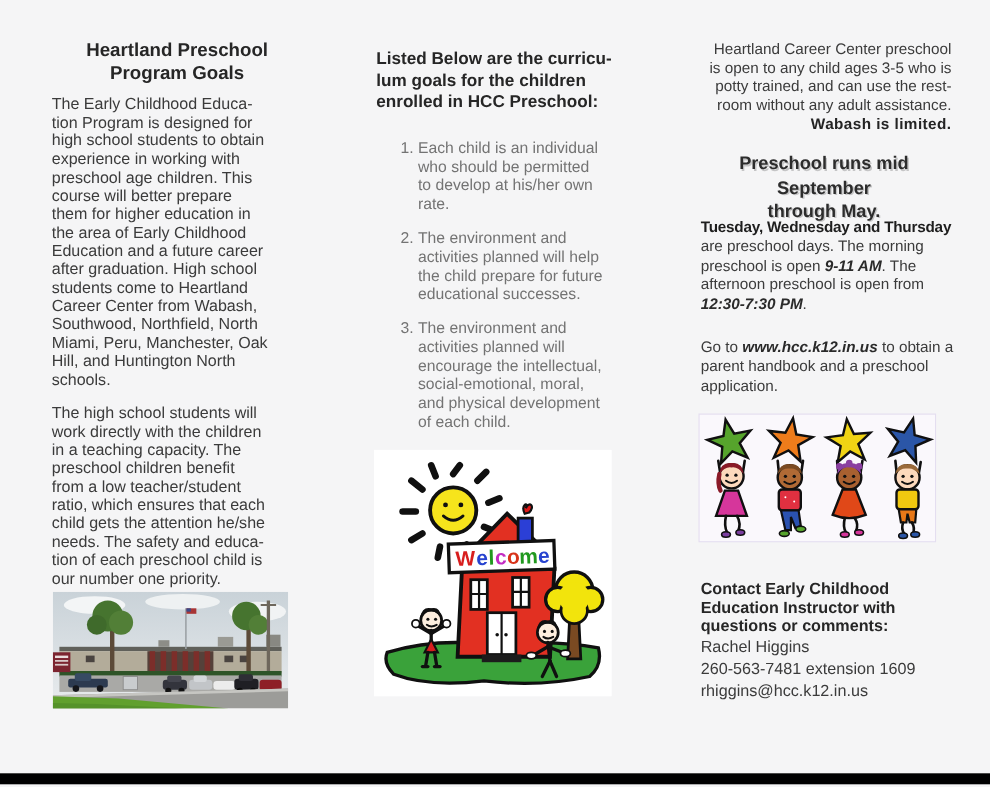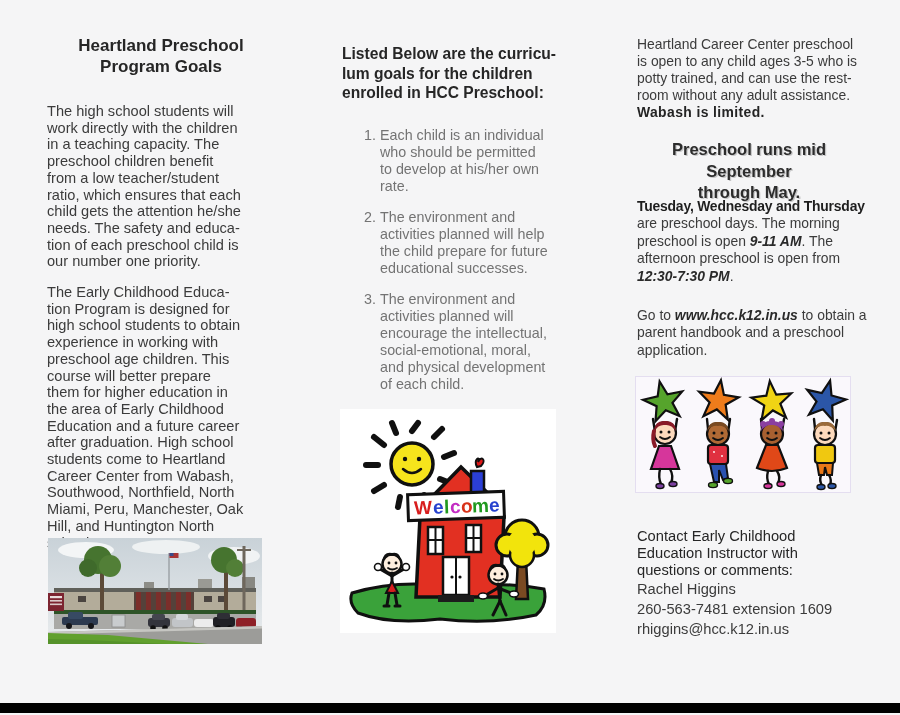"Heartland Preschool" .col-left h1 { margin-bottom: 26px -> 10px }
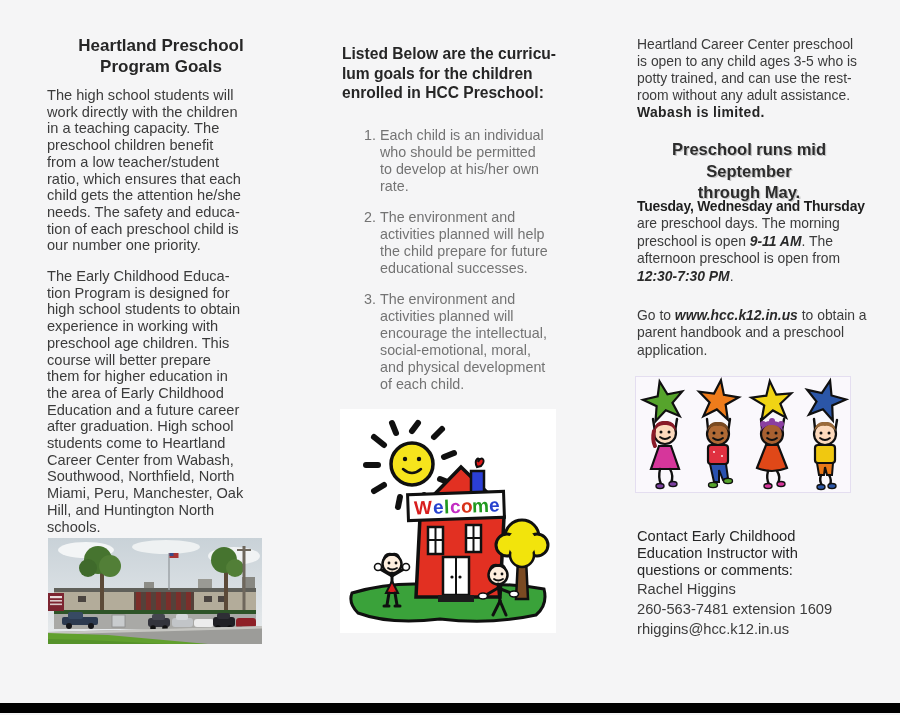"Heartland Career Center preschool" .r-intro { text-align: none -> right }
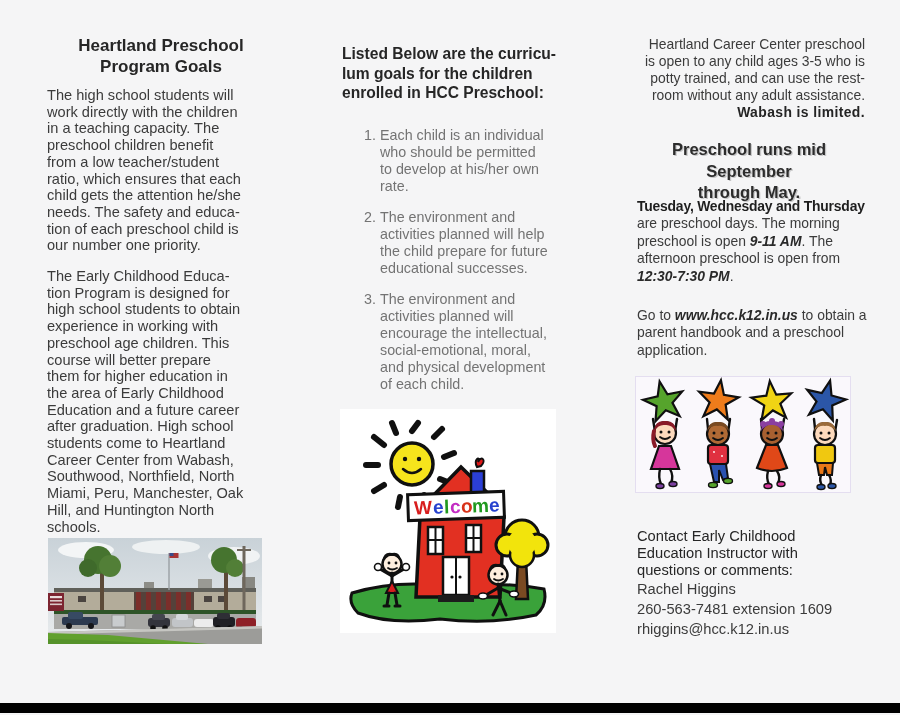"The high school students will" p.pre { order: before "The Early Childhood Educa-" -> after "The Early Childhood Educa-" }
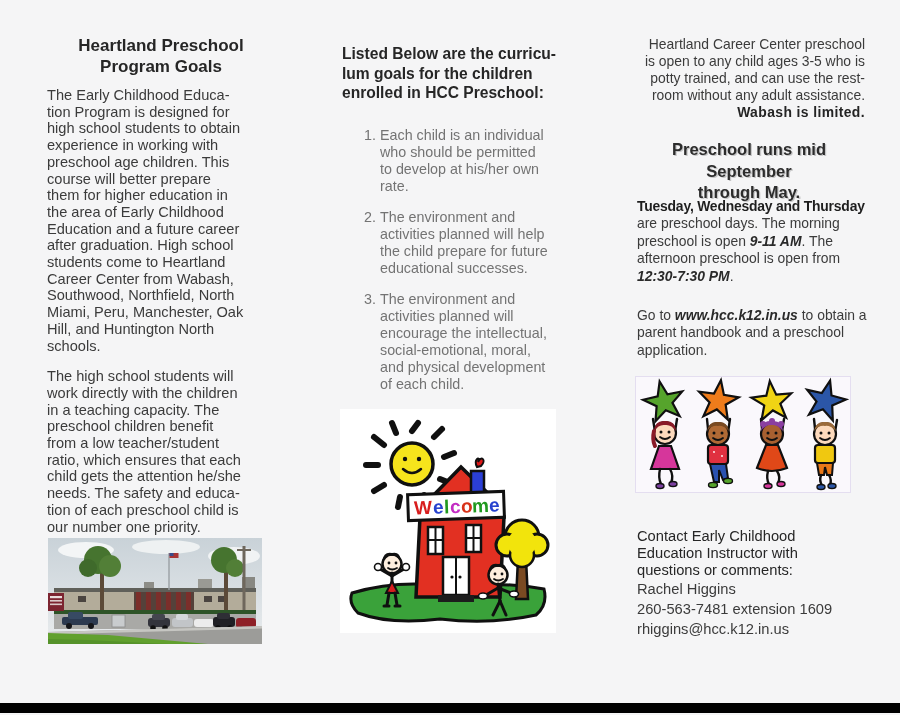"Contact Early Childhood" .r-contact .c-head { font-weight: normal -> bold }
